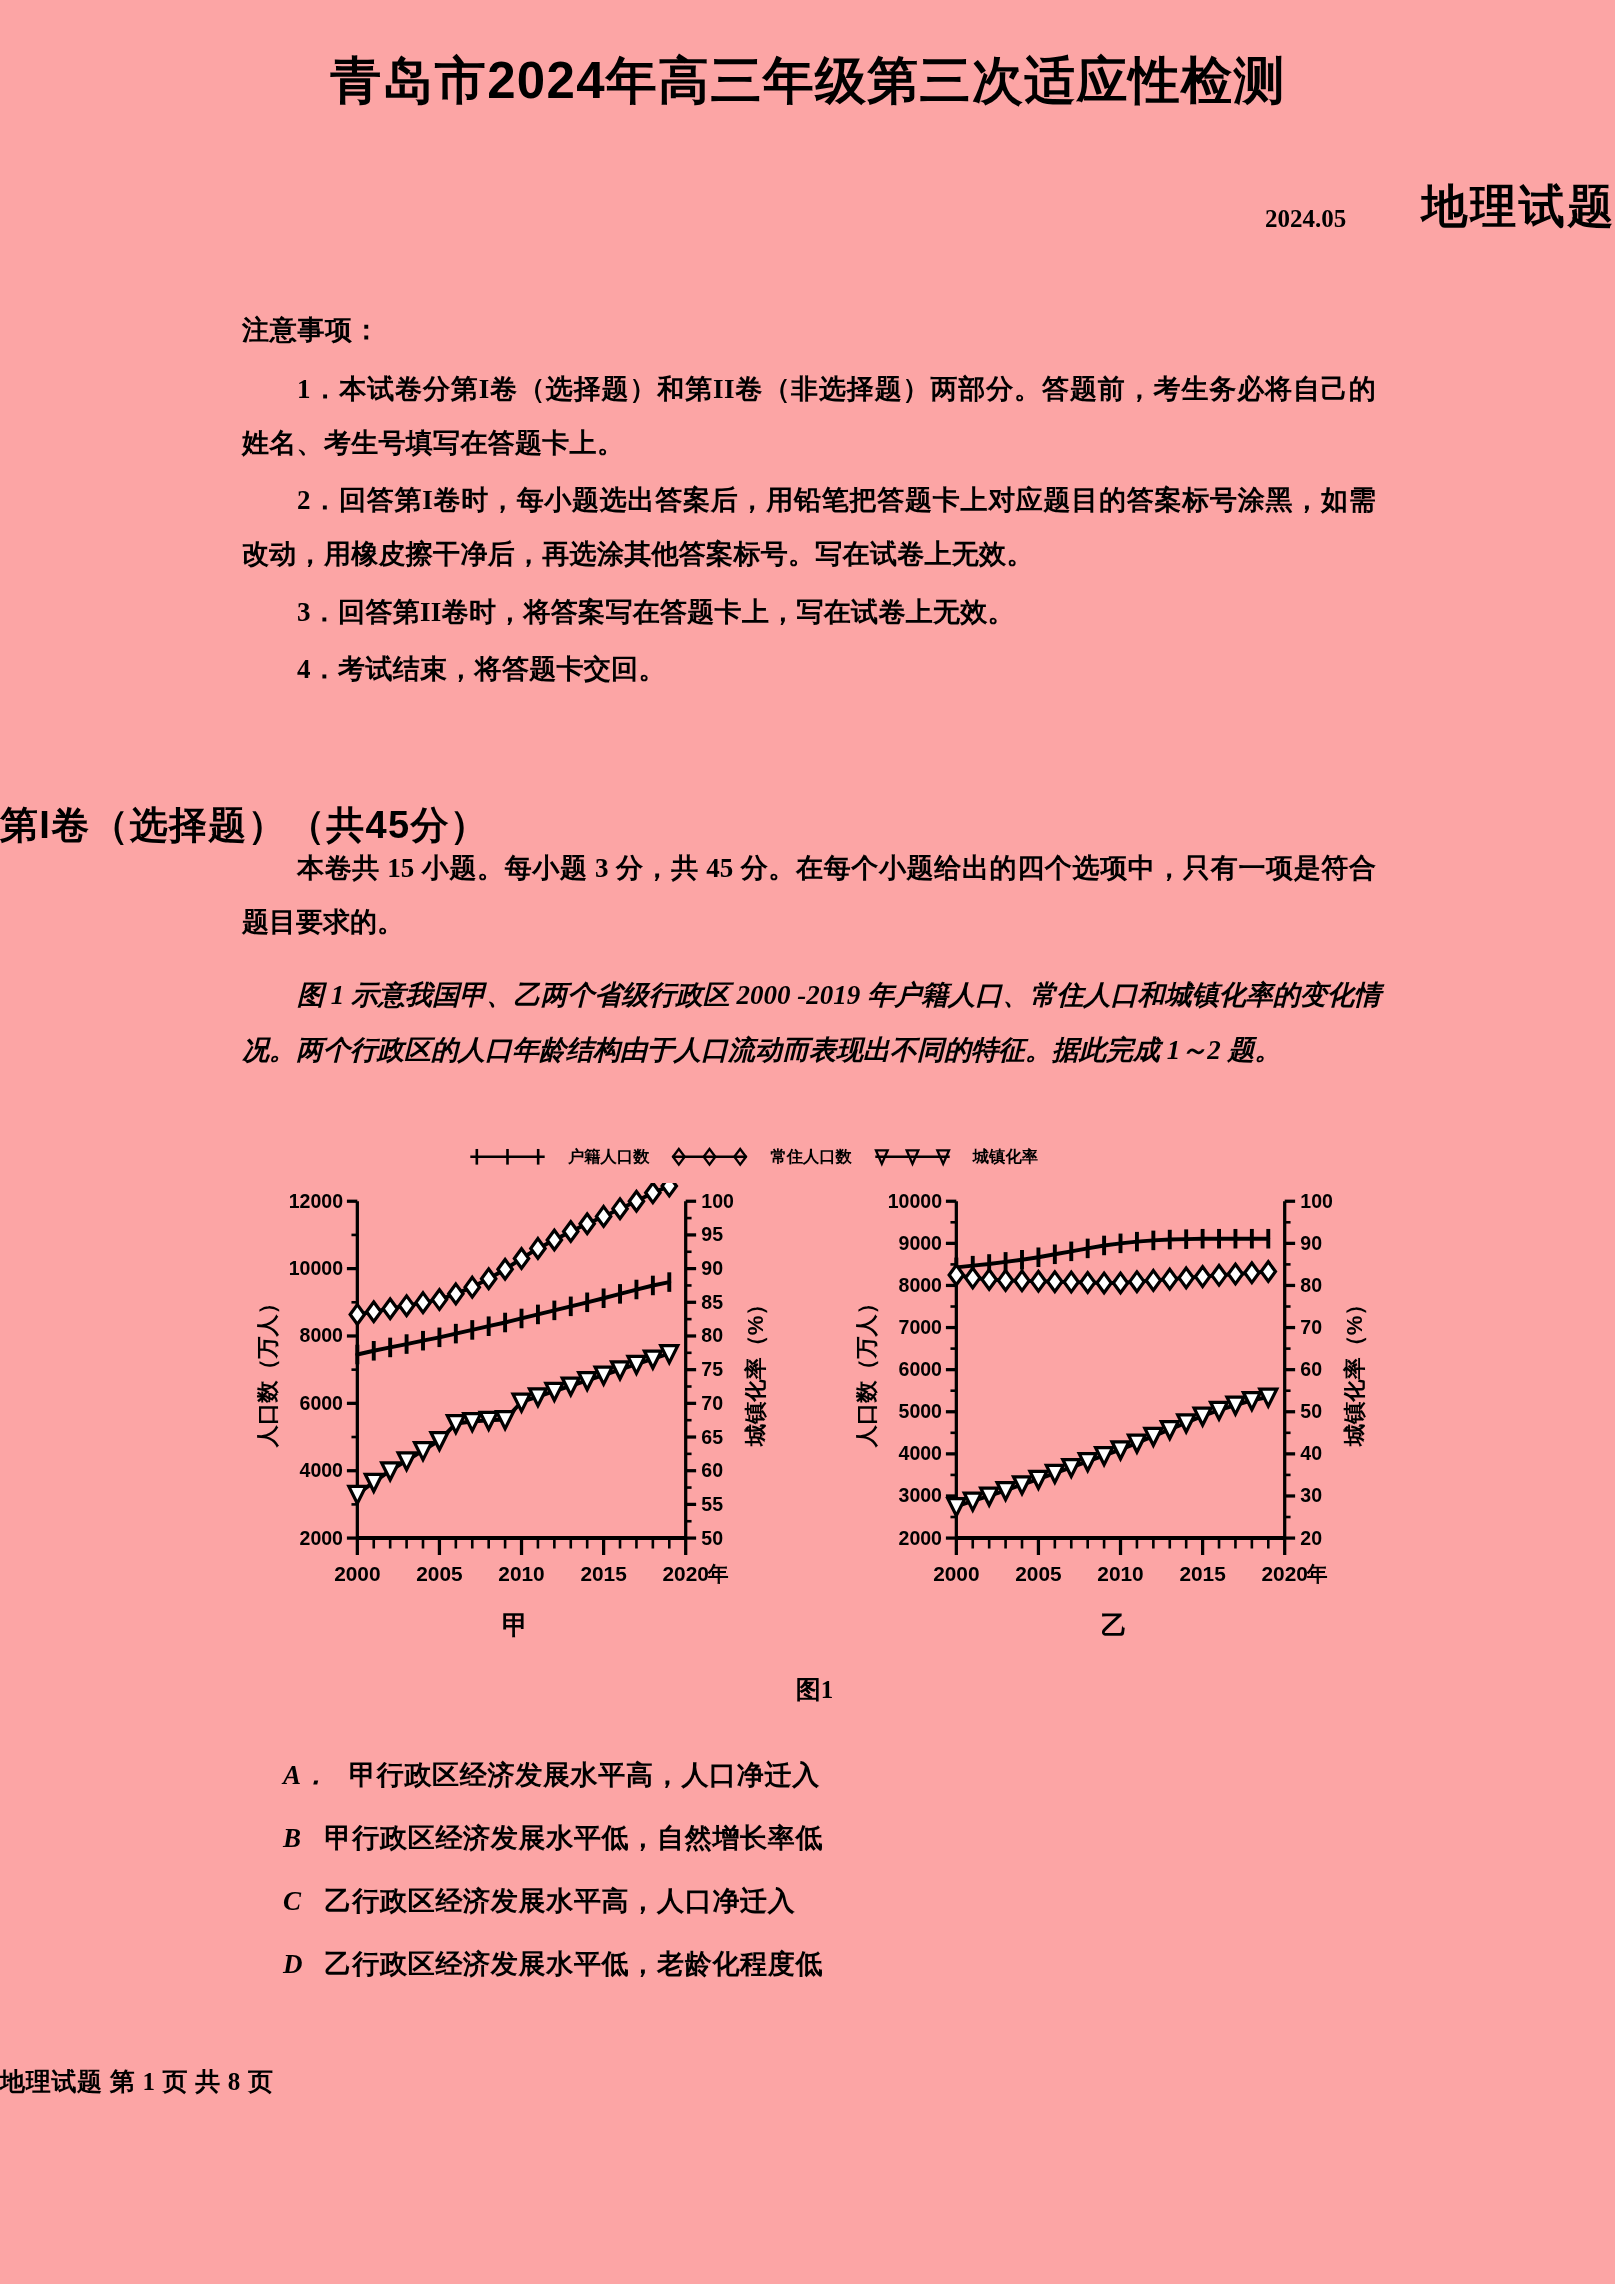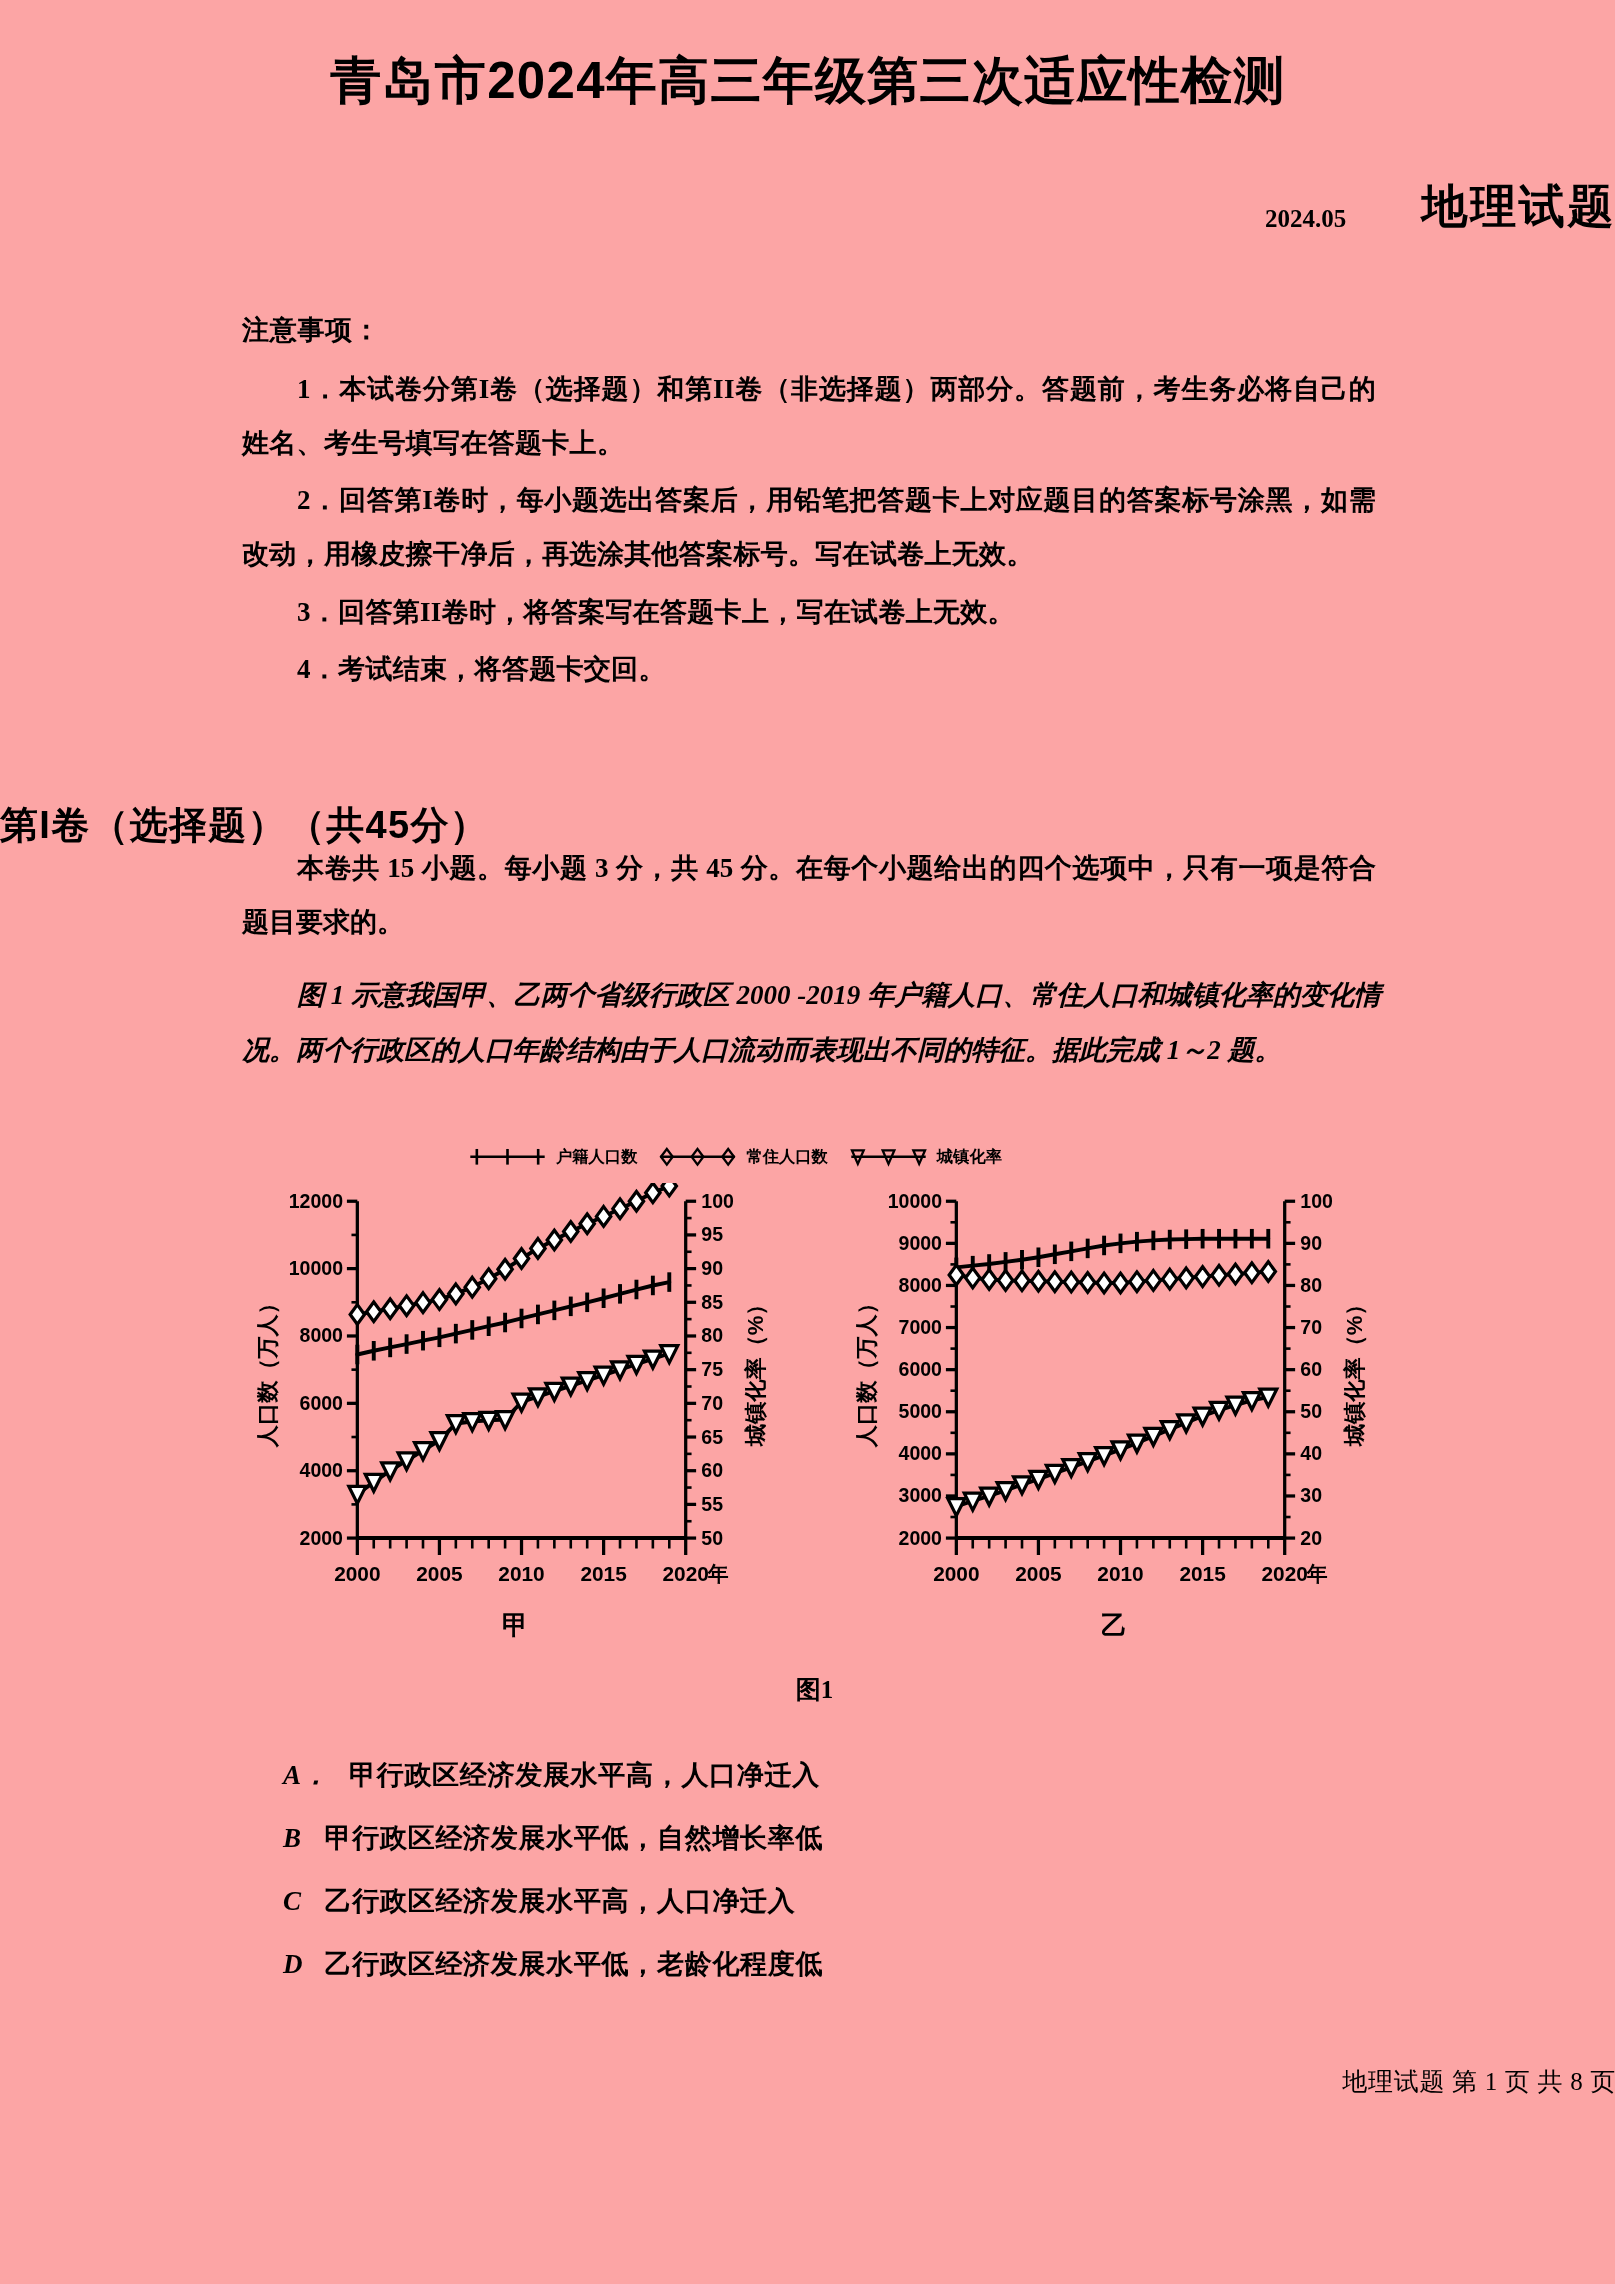"户籍人口数" .legend-item { gap: 10px -> 22px }
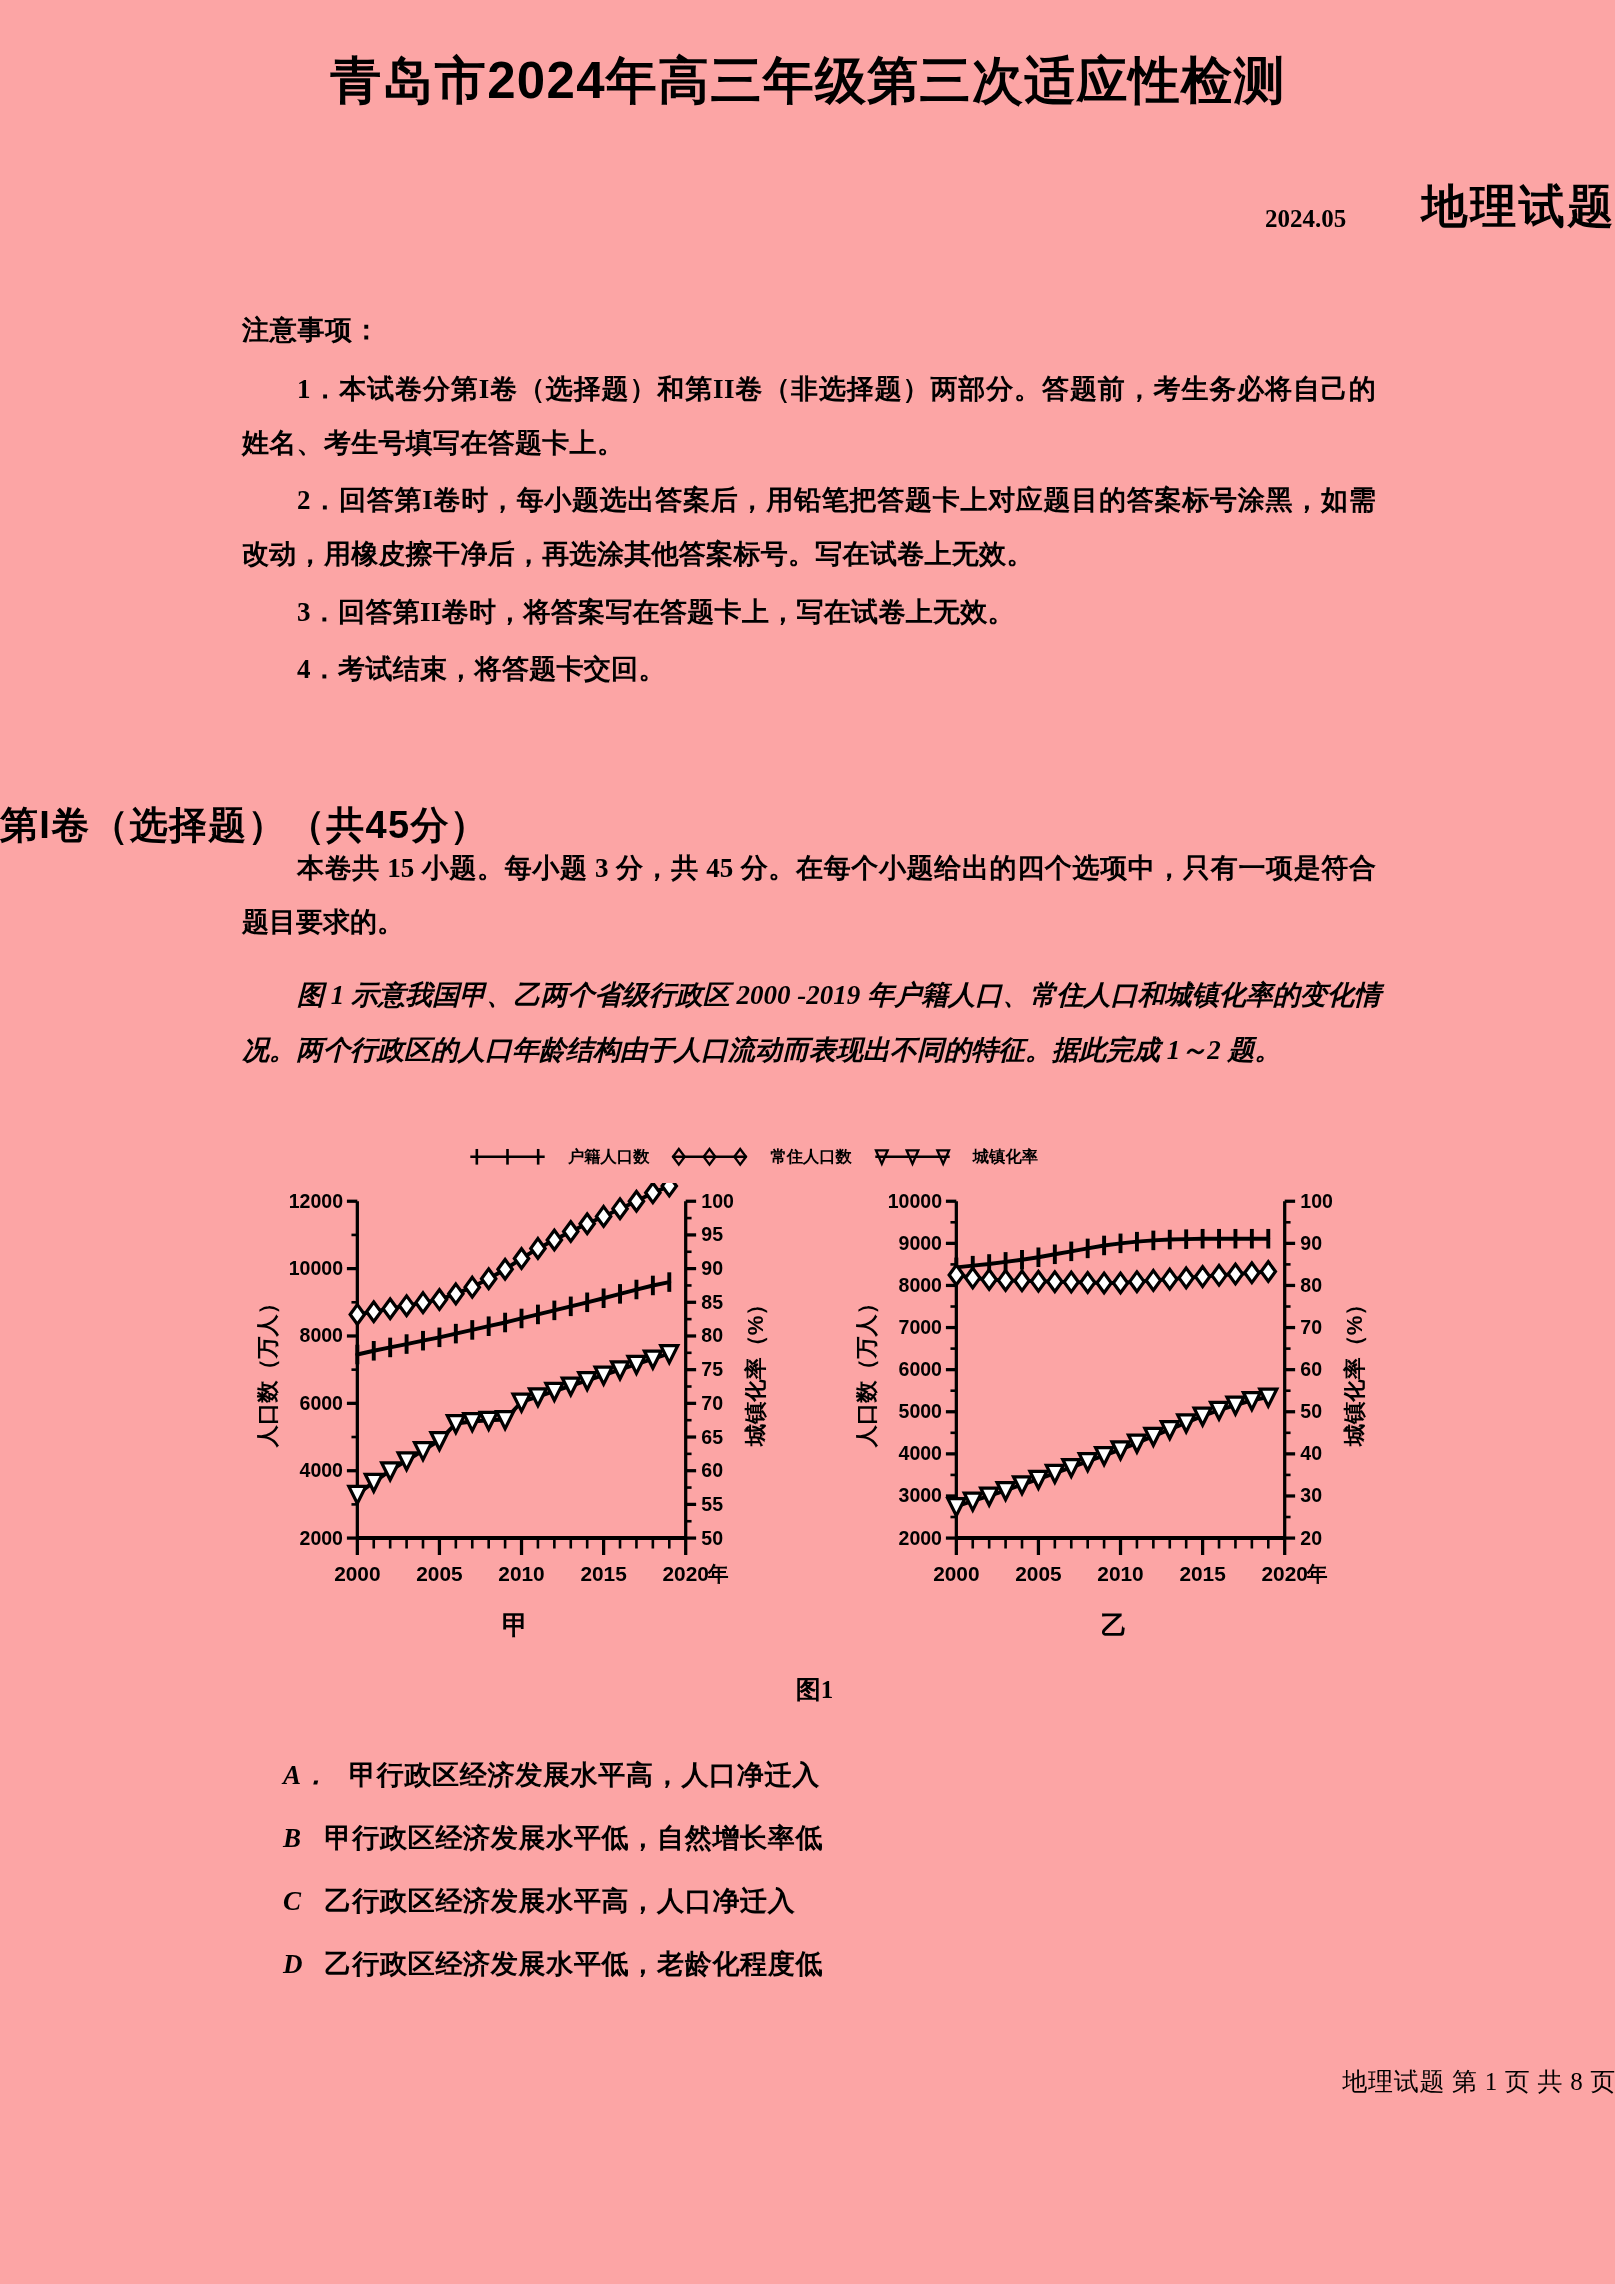"地理试题 第 1 页 共" .footer { font-weight: normal -> bold; text-align: right -> left }
